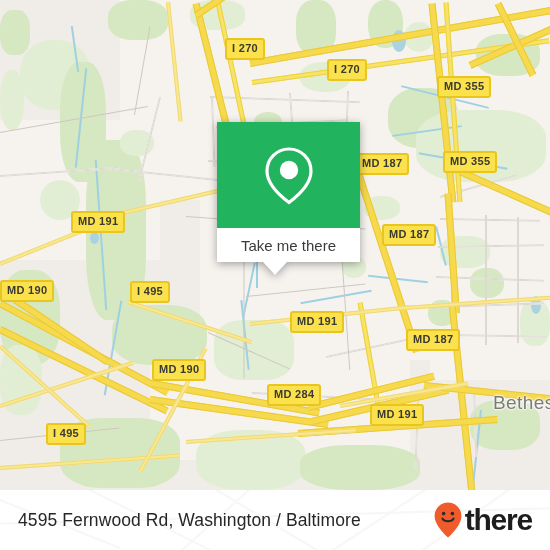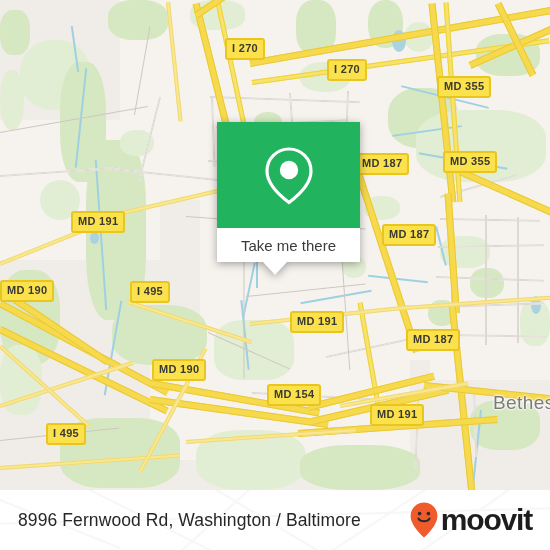"MD 154" div.shield { text: 154 -> 284 }
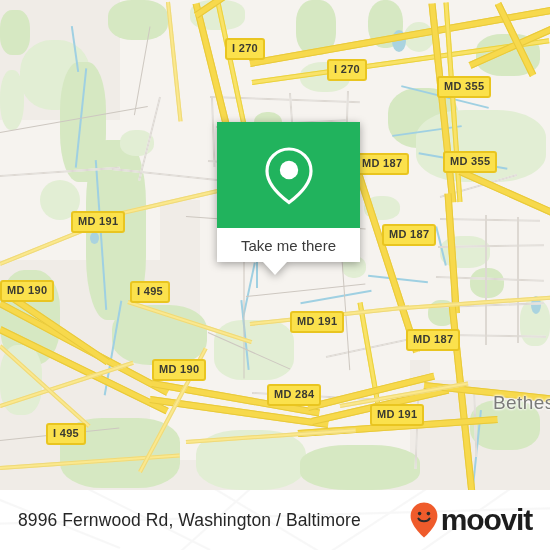"8996 Fernwood Rd, Washington /" div { text: 8996 -> 4595 }
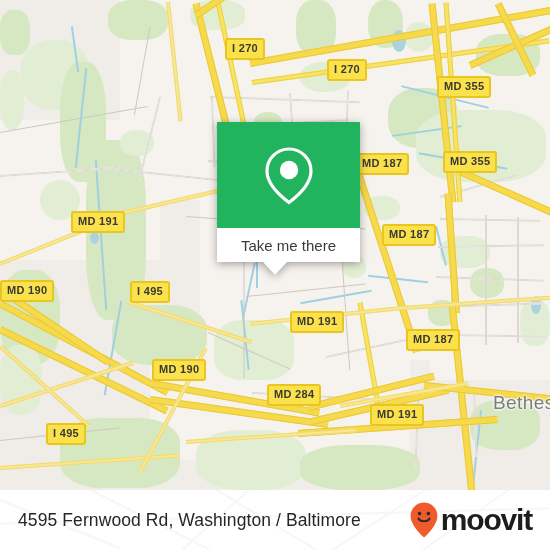"moovit" span { text: moovit -> there }
